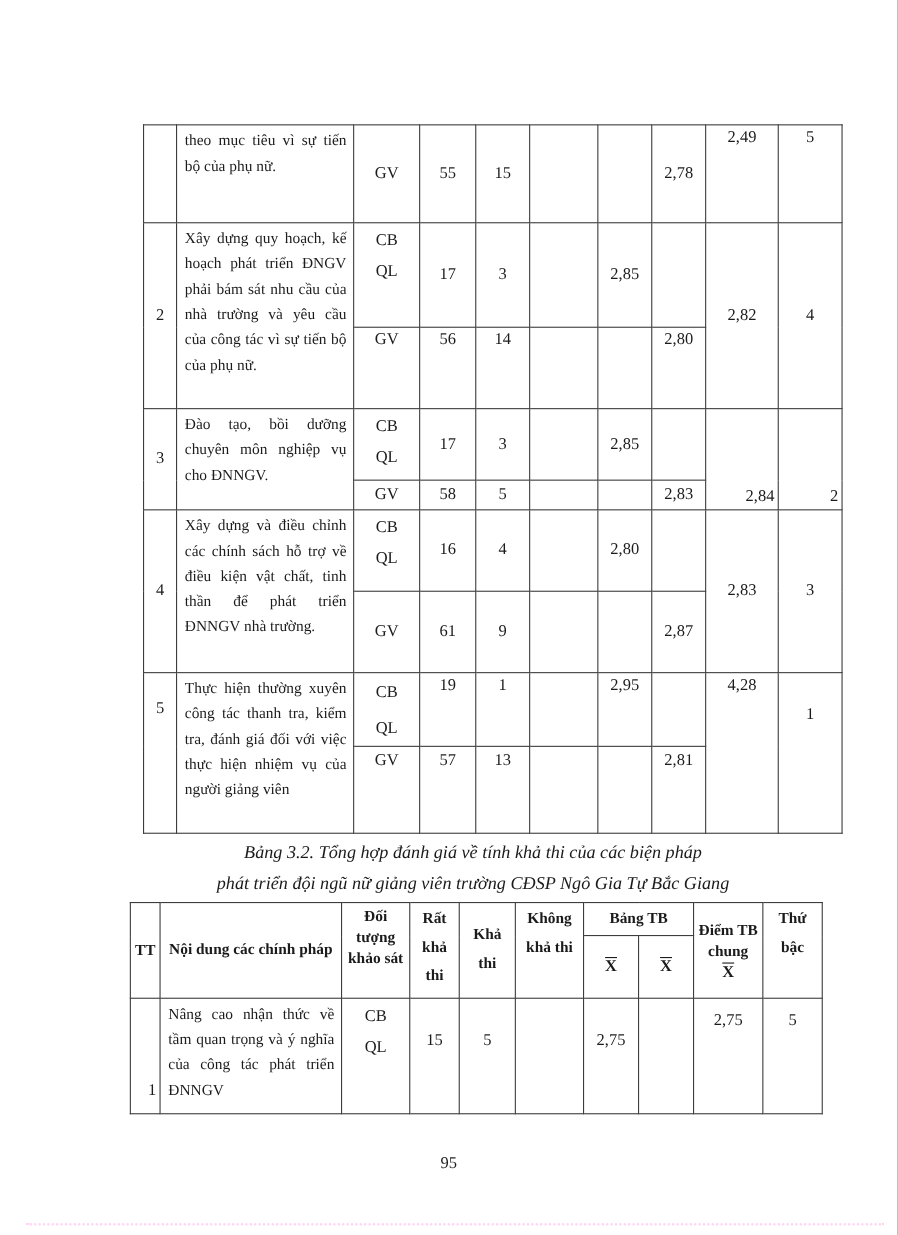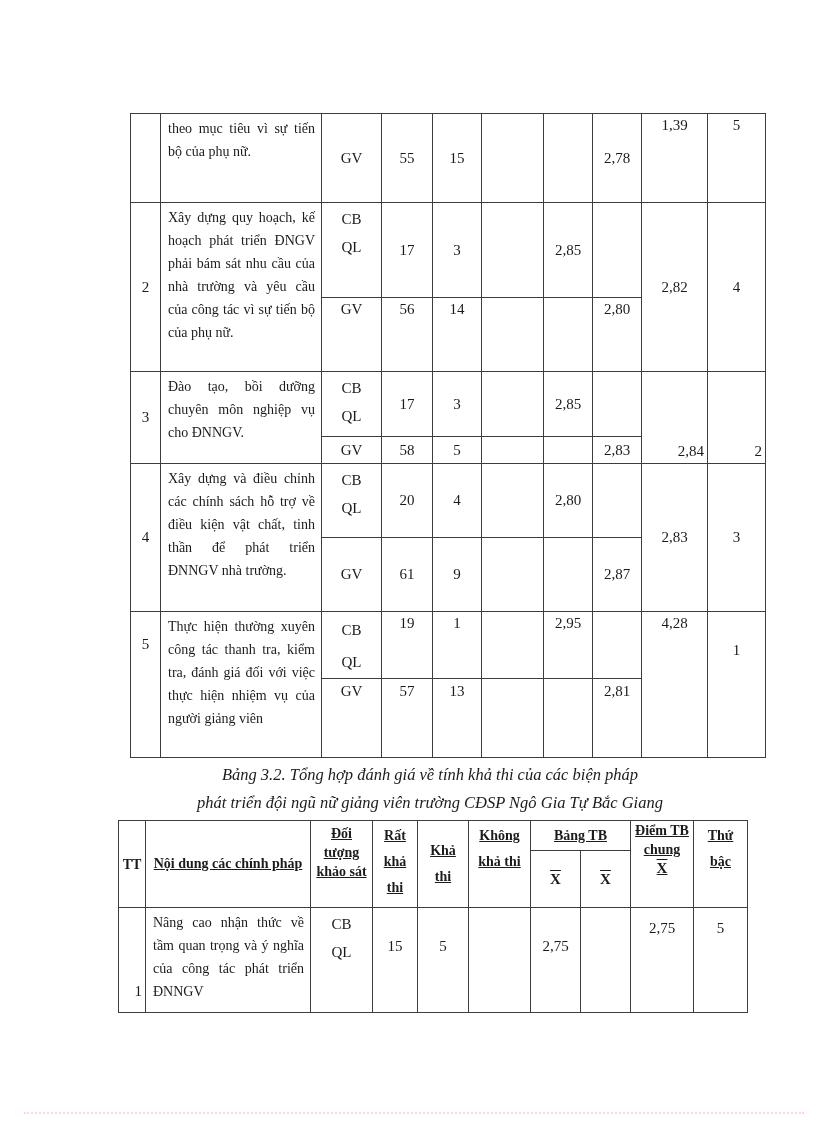"1,39" td.num { text: 1,39 -> 2,49 }
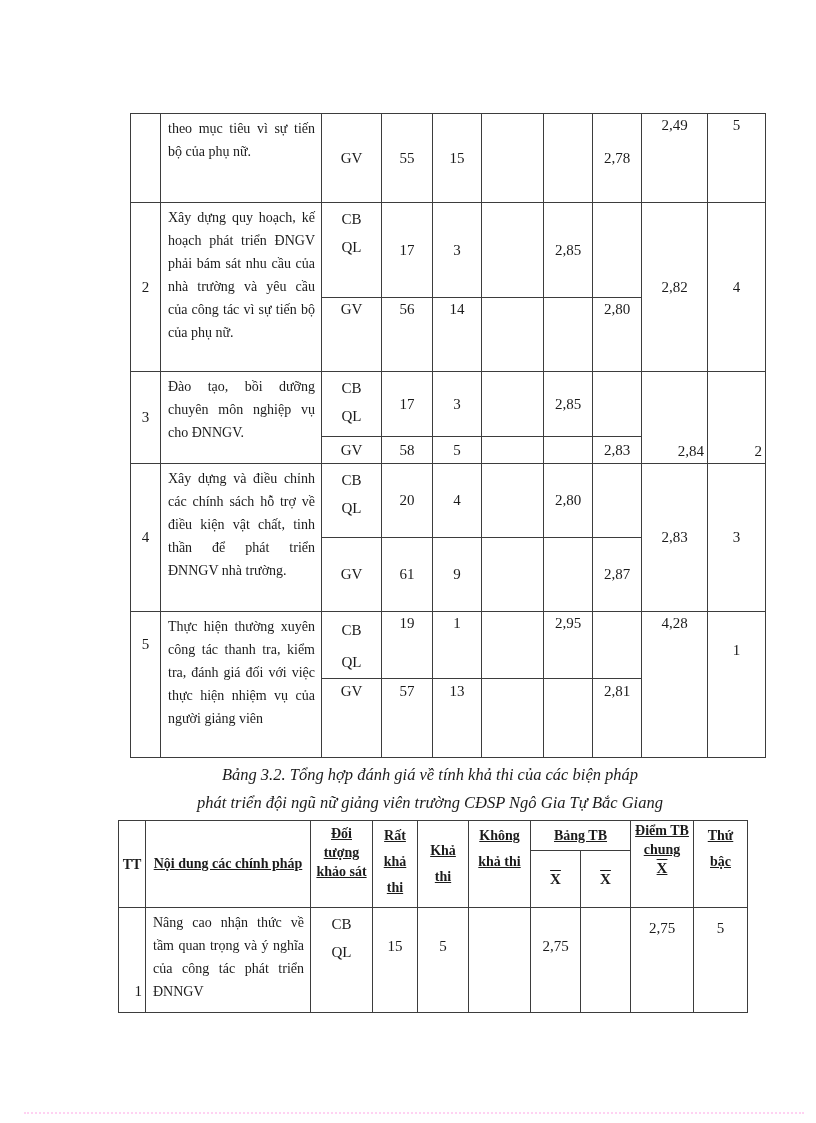"20" td.num { text: 20 -> 16 }
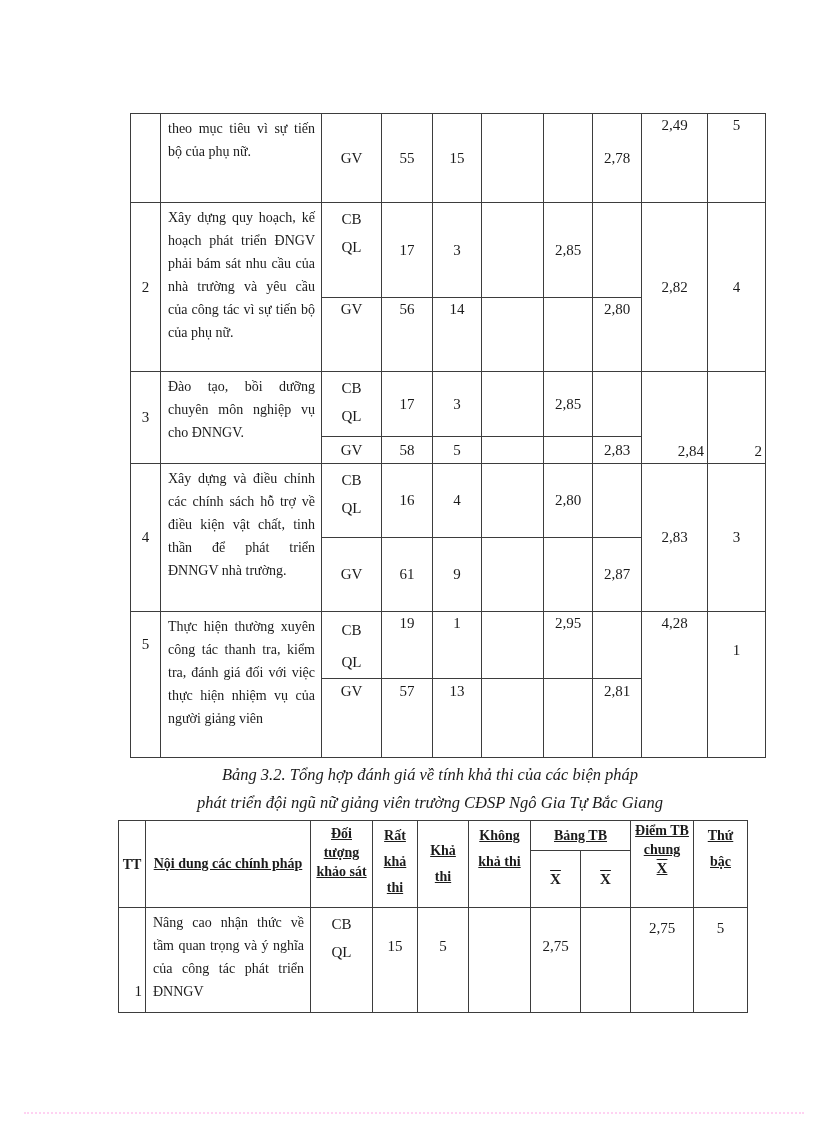"Đối tượng khảo sát" .t2 td.h { text-decoration: underline -> none }
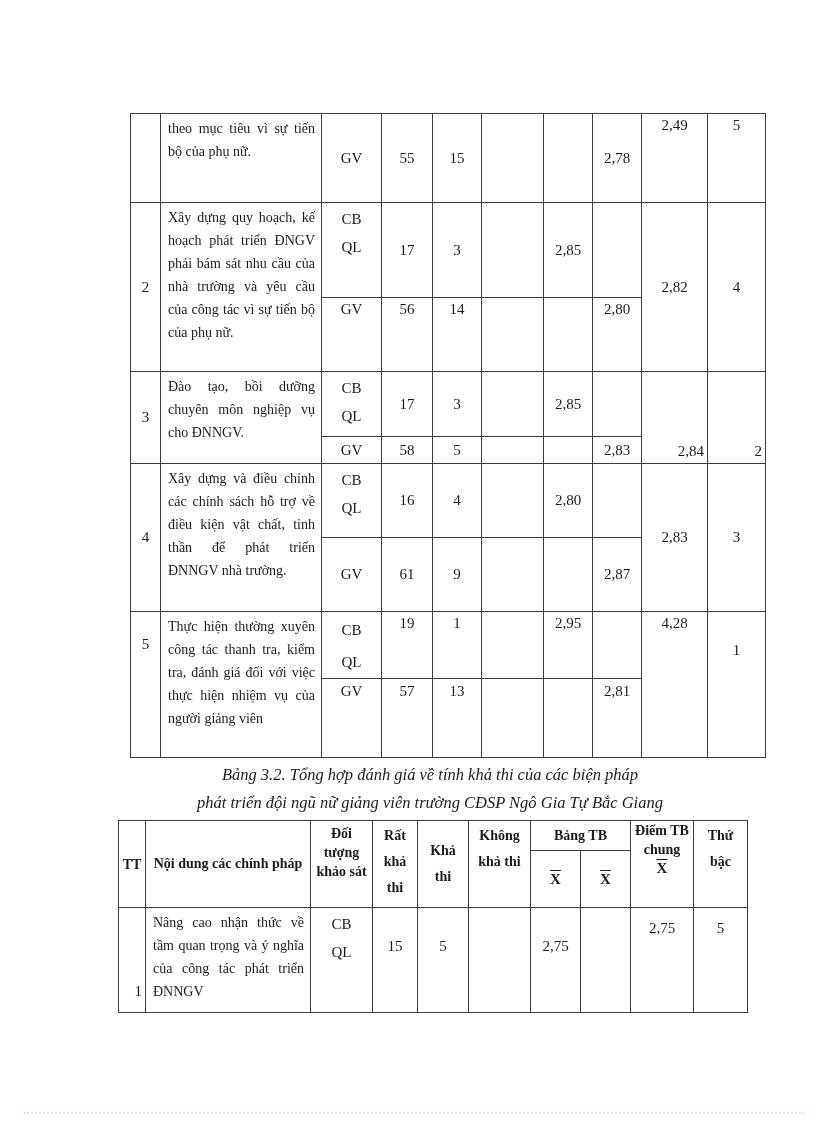"Điểm TB chung" td.h { padding-top: 0 -> 16px }
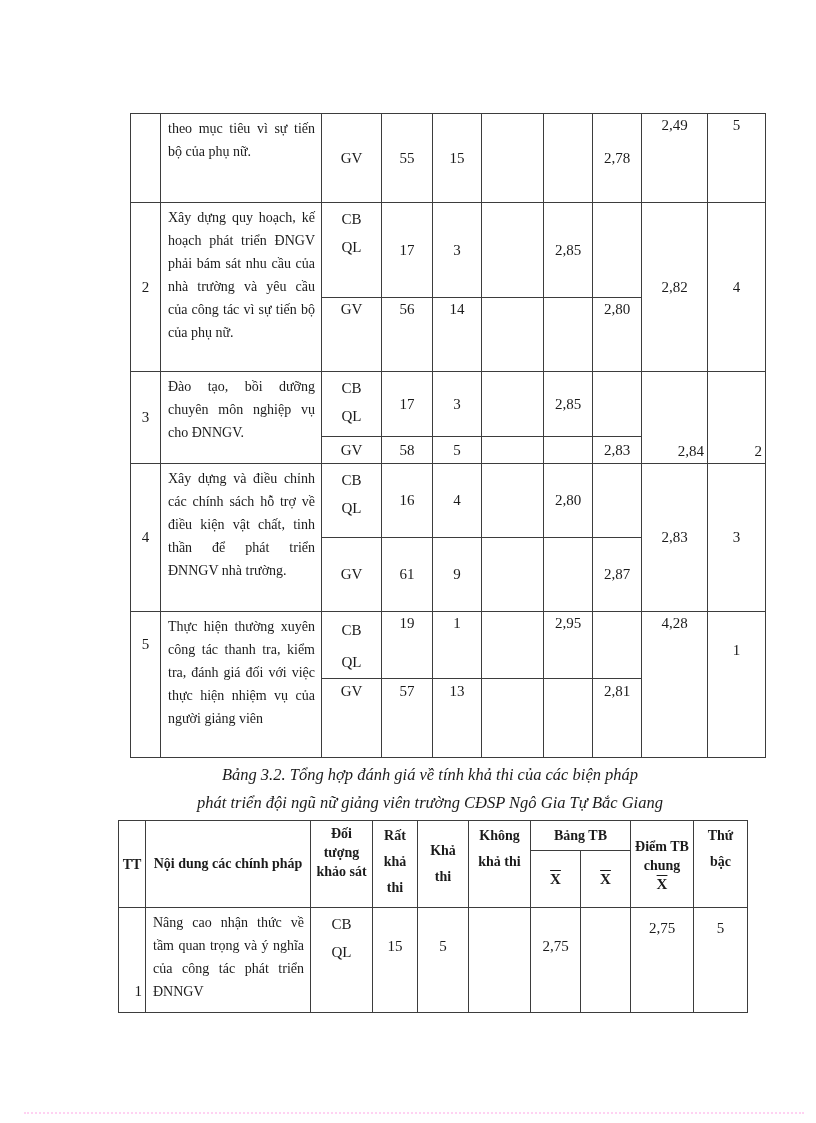"95" div.pagenum { html: none -> <div>95</div> }
